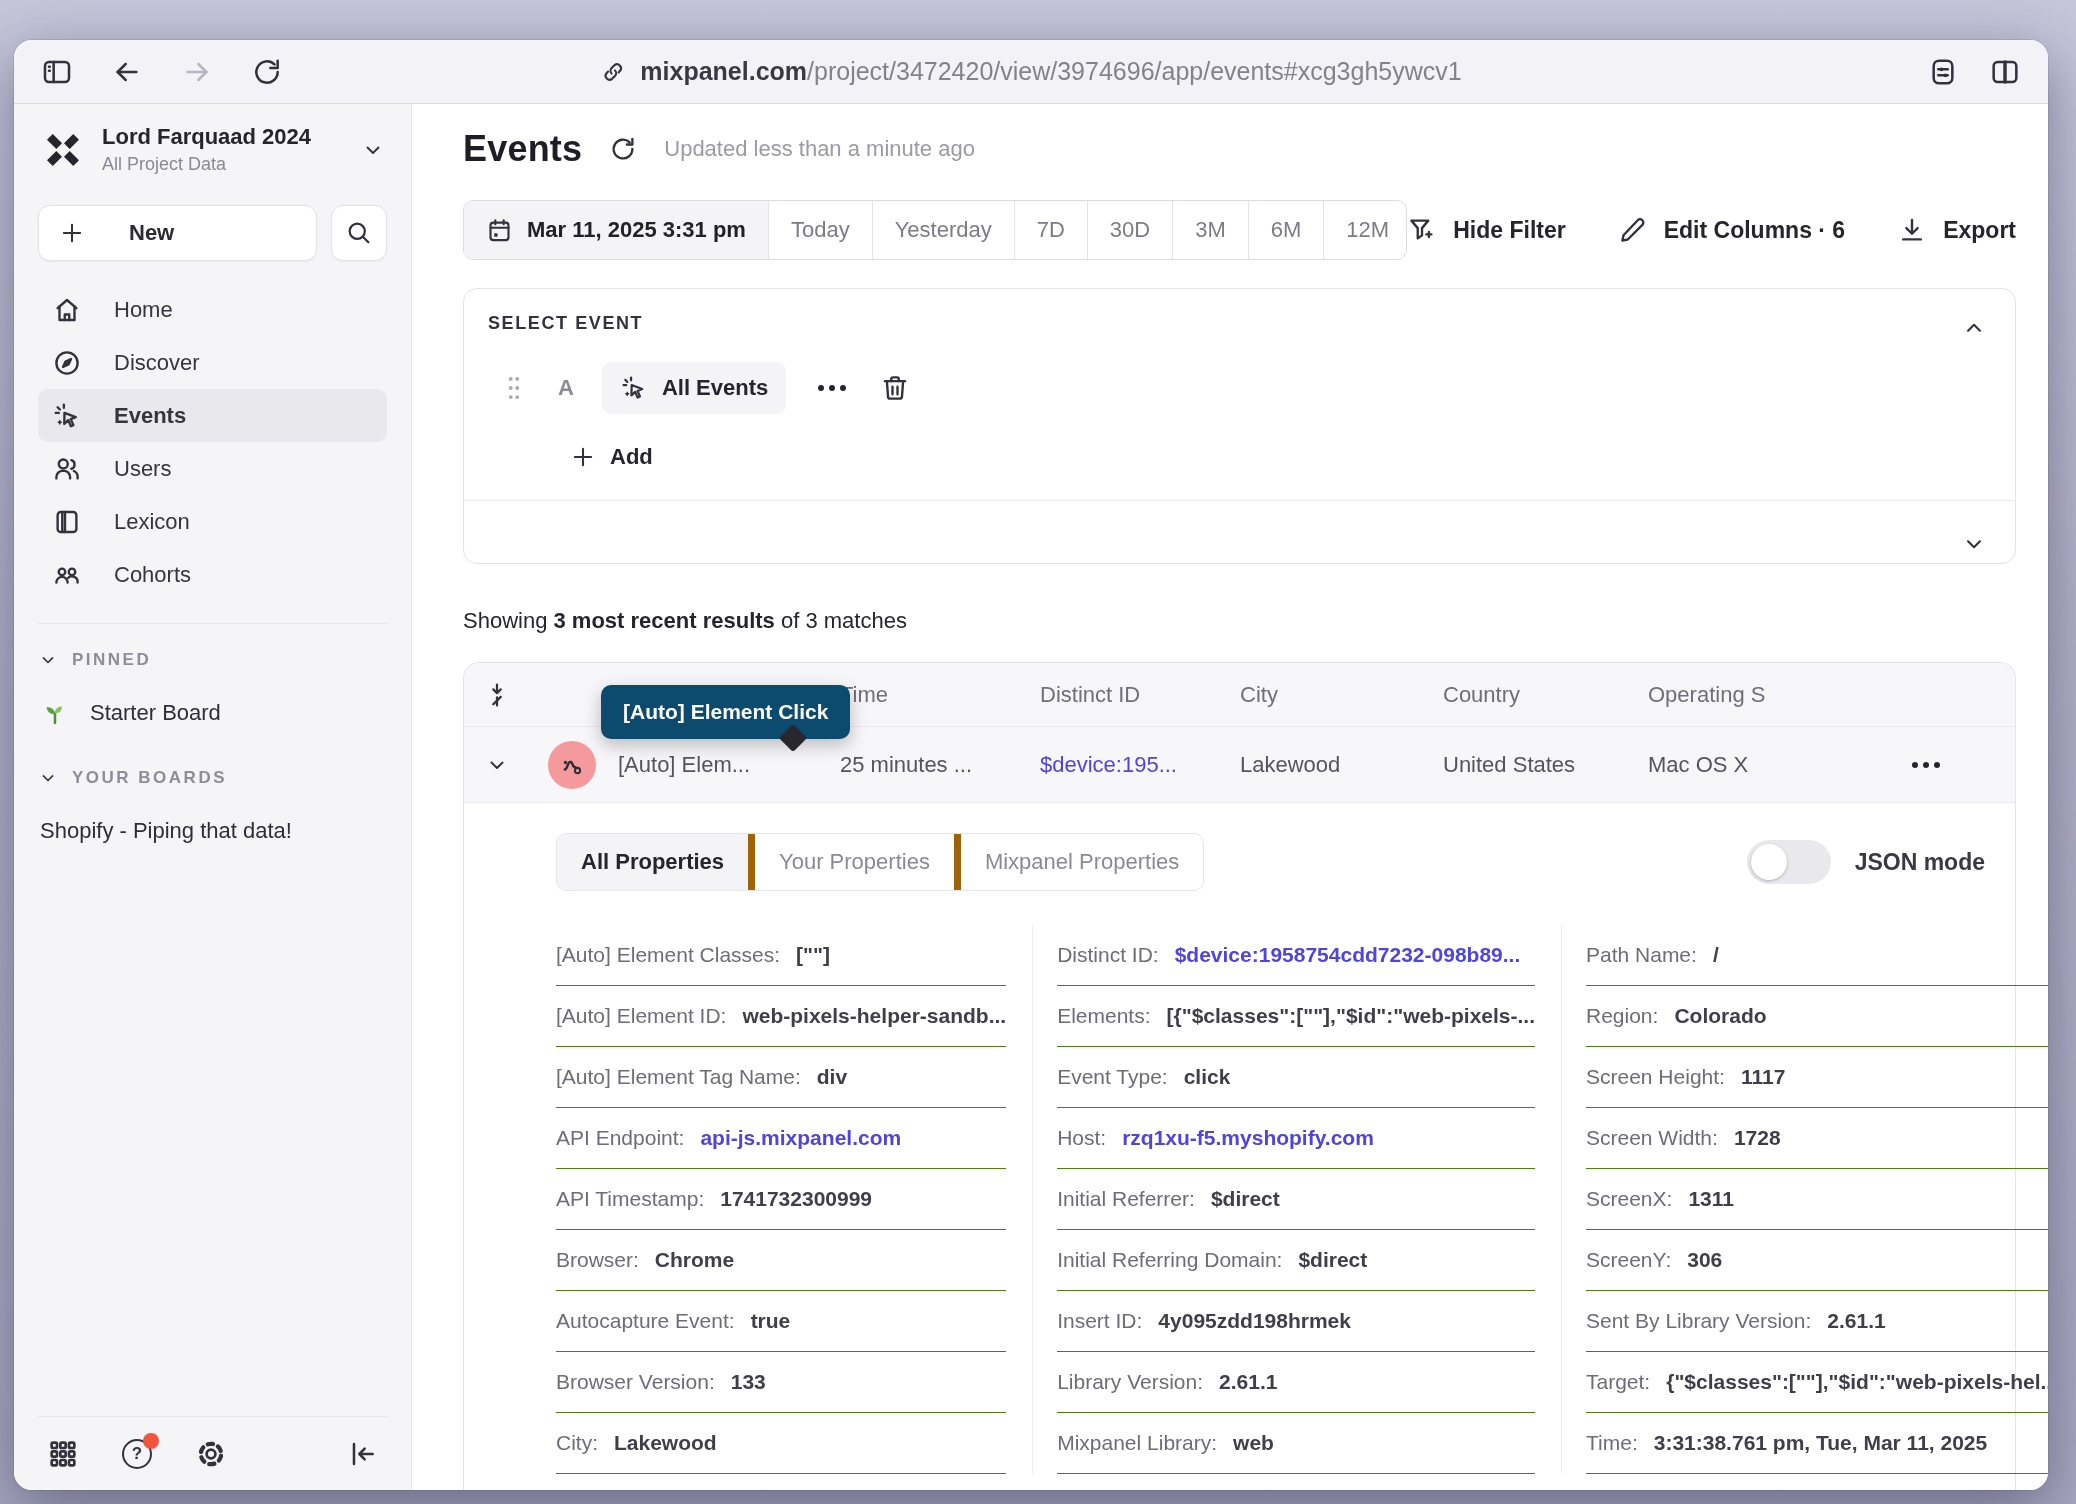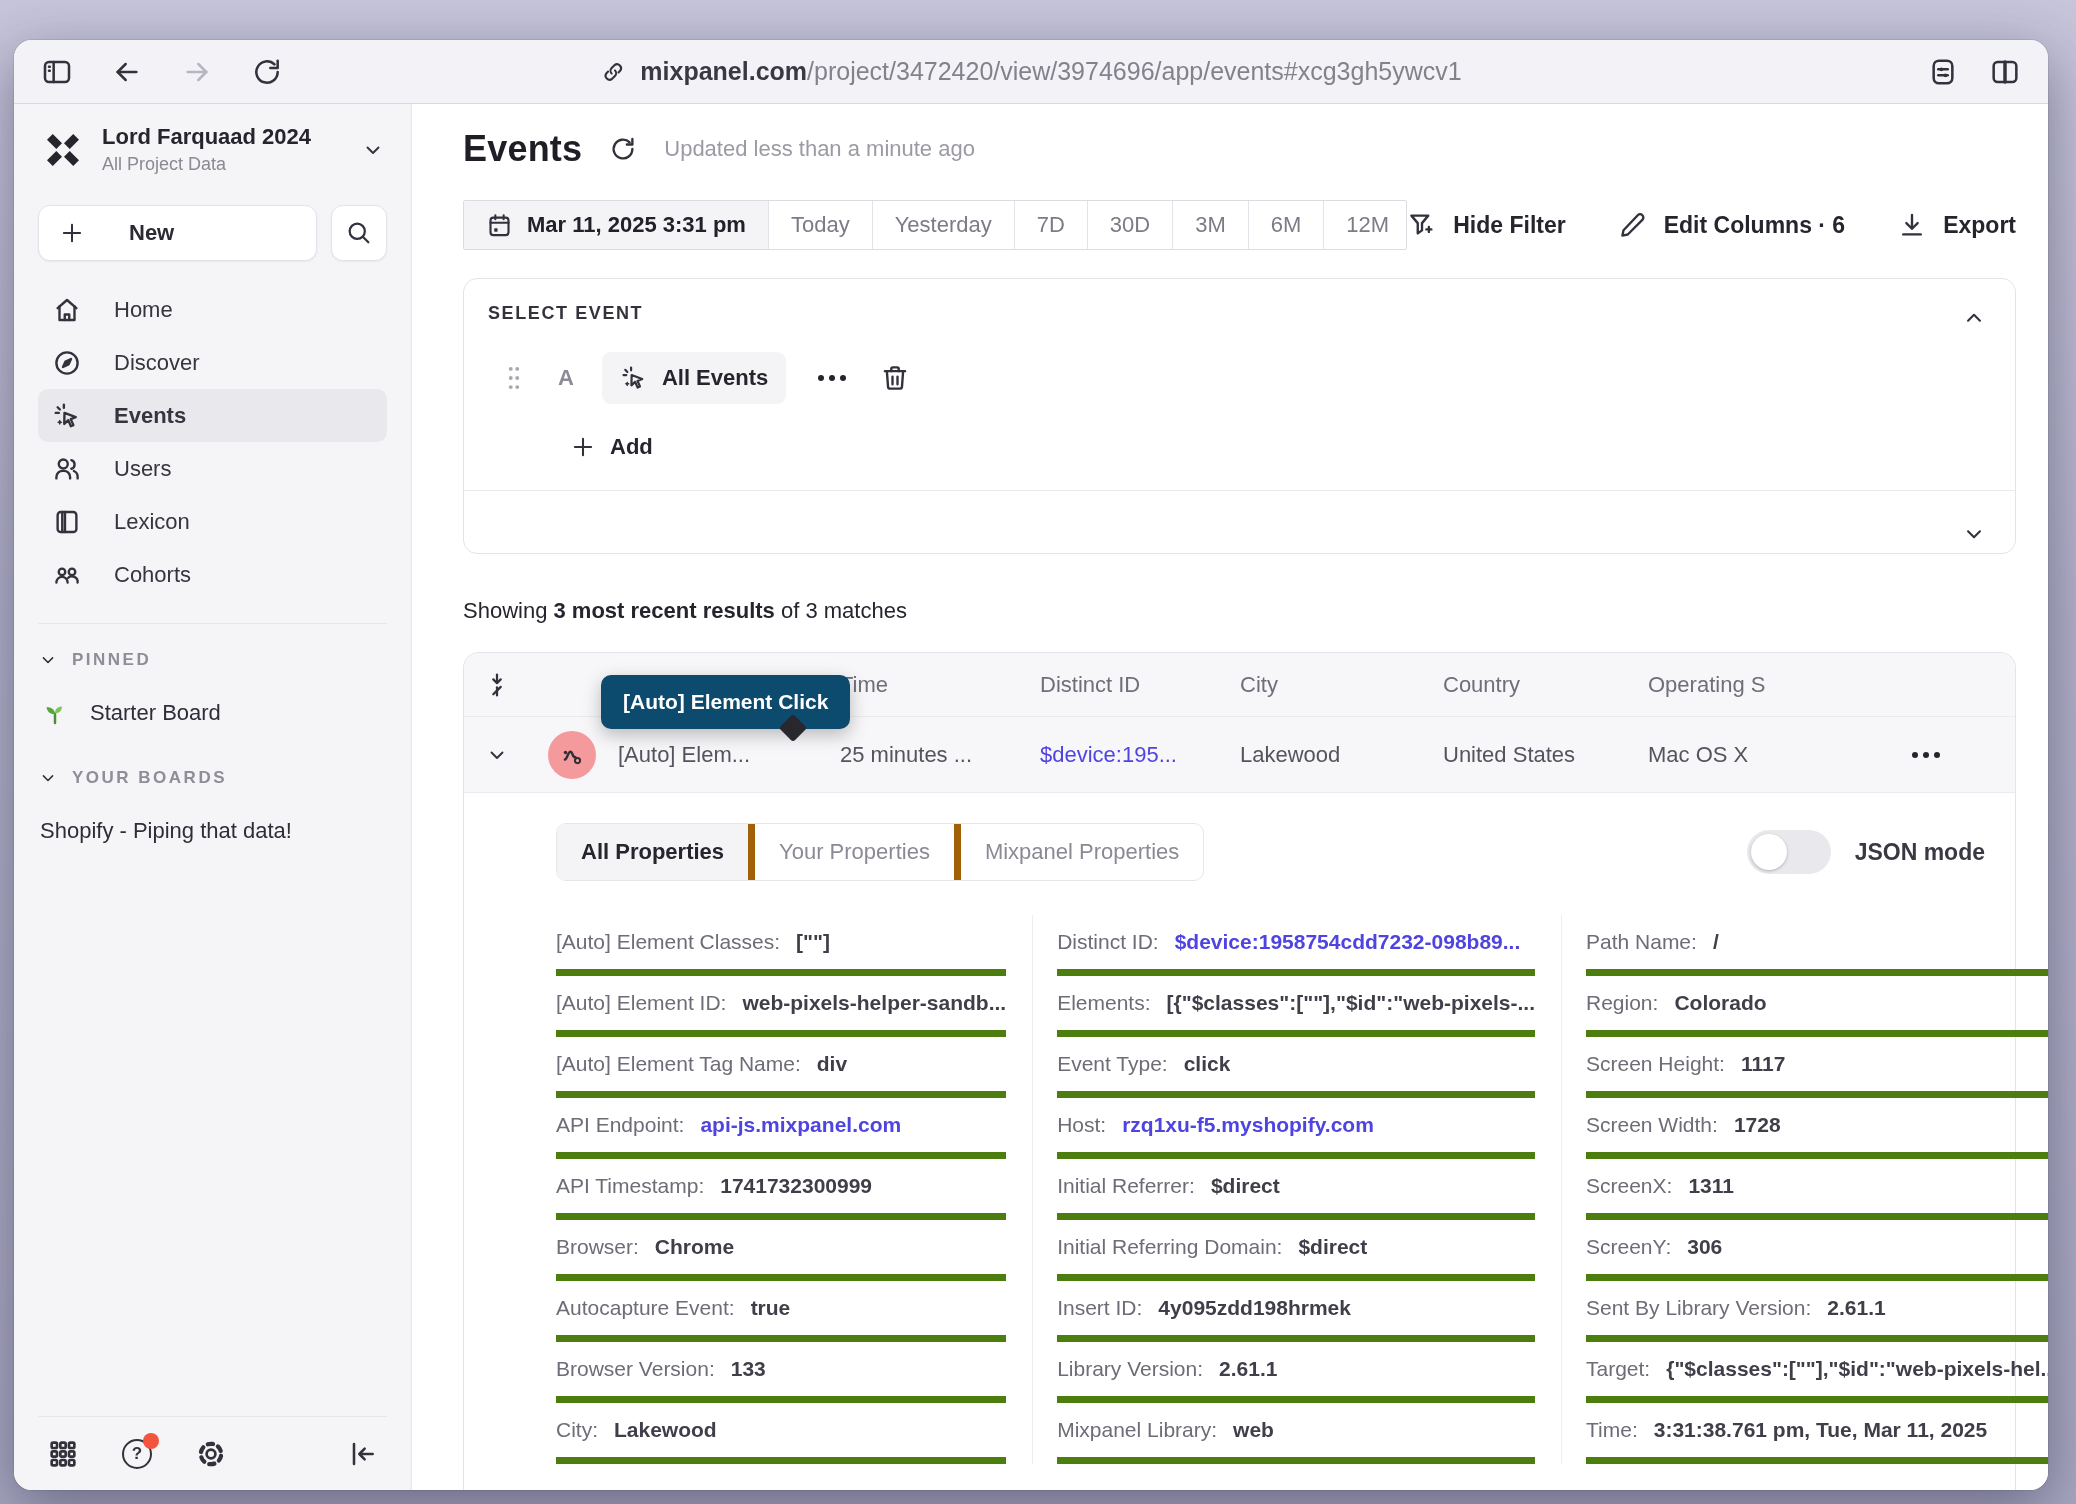"Mar 11, 2025 3:31 pm" .date-group { border-radius: 2px -> 10px; height: 50px -> 60px }
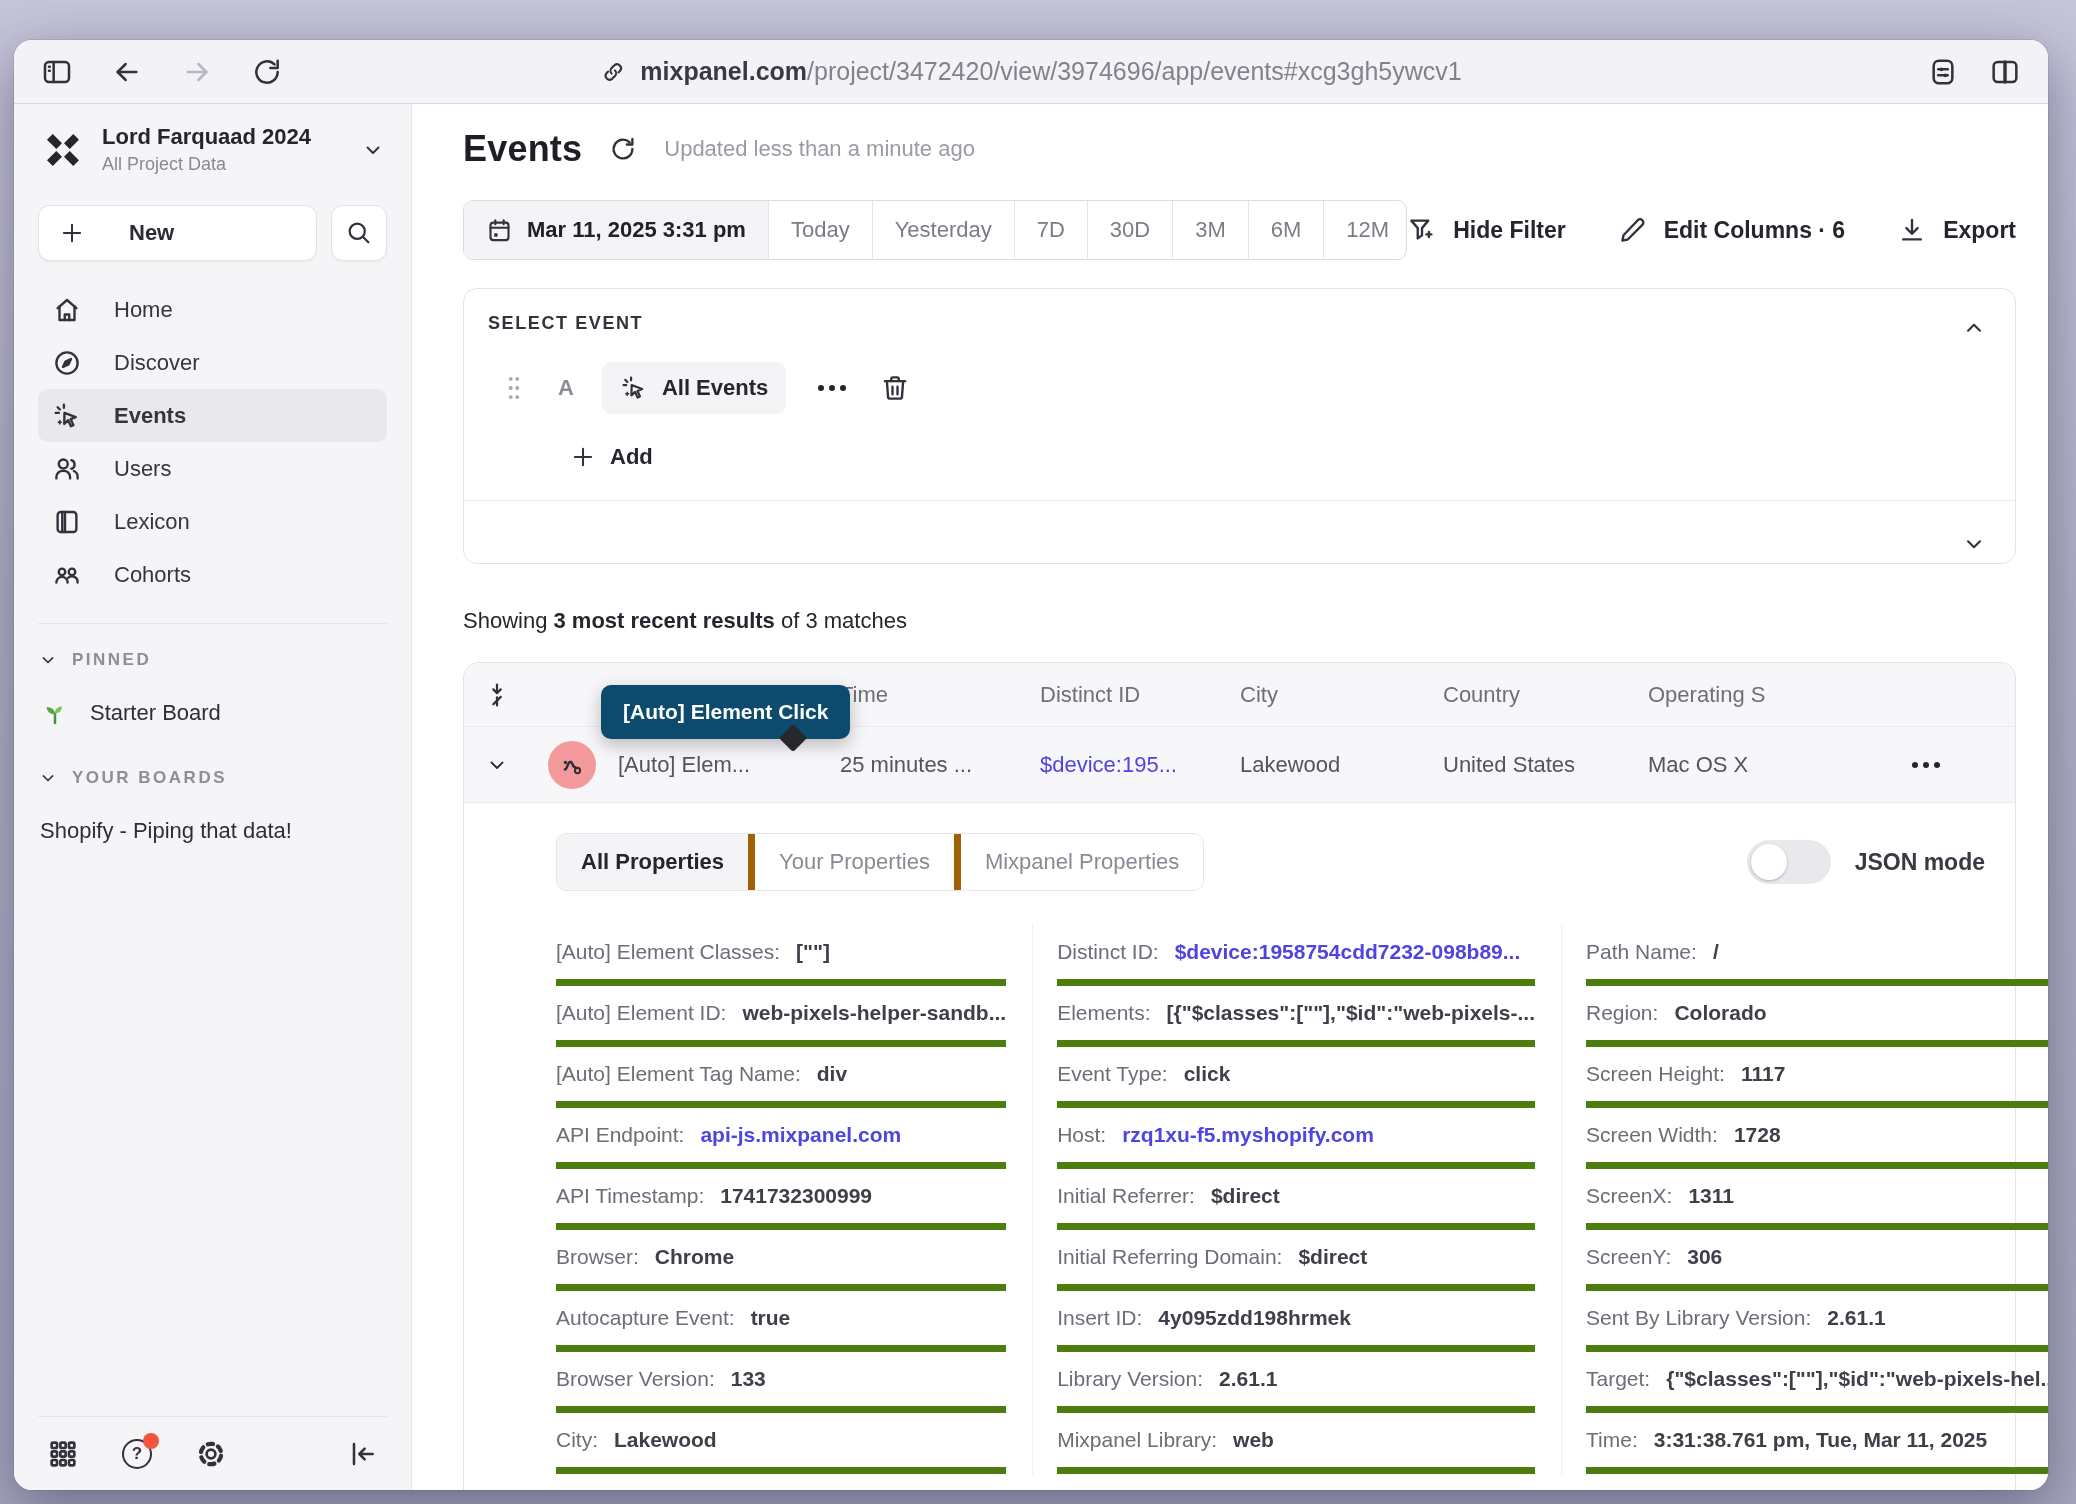"[Auto] Element Classes:" .prop-row { border-bottom: 7px solid #4d7c0f -> 1px solid #4d7c0f }
